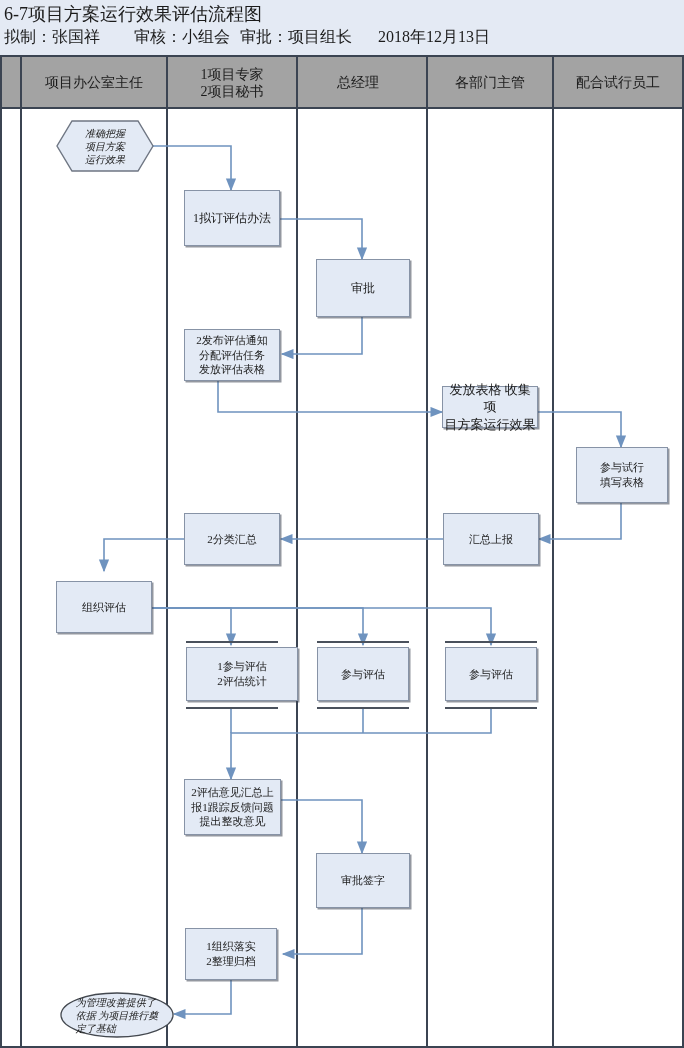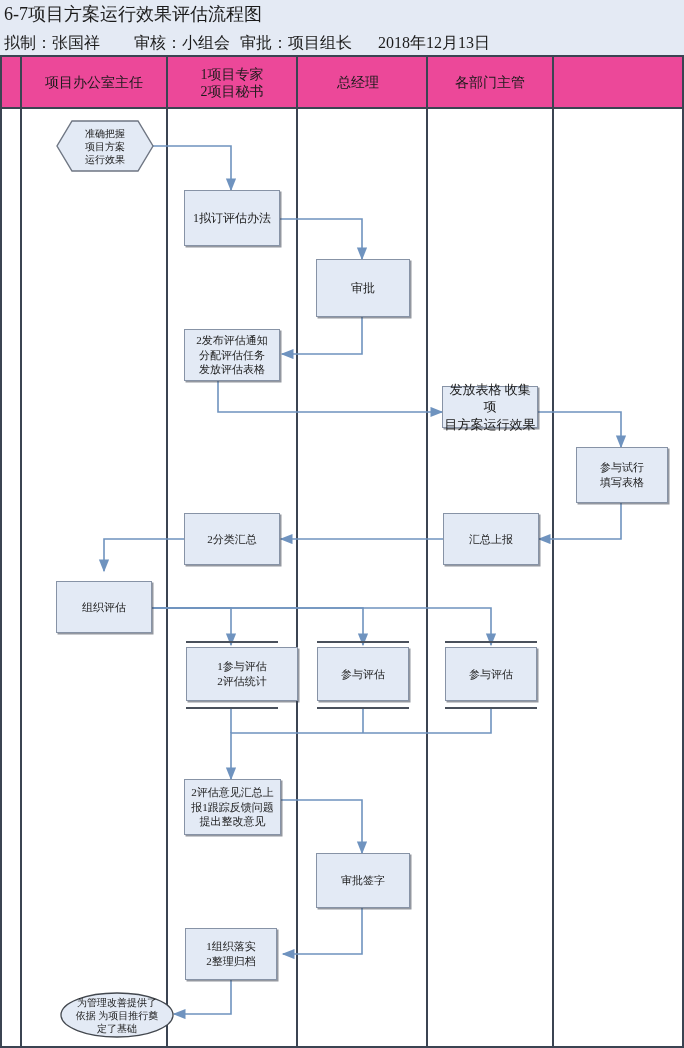"拟制：" #meta-row { margin-top: 6px -> none }
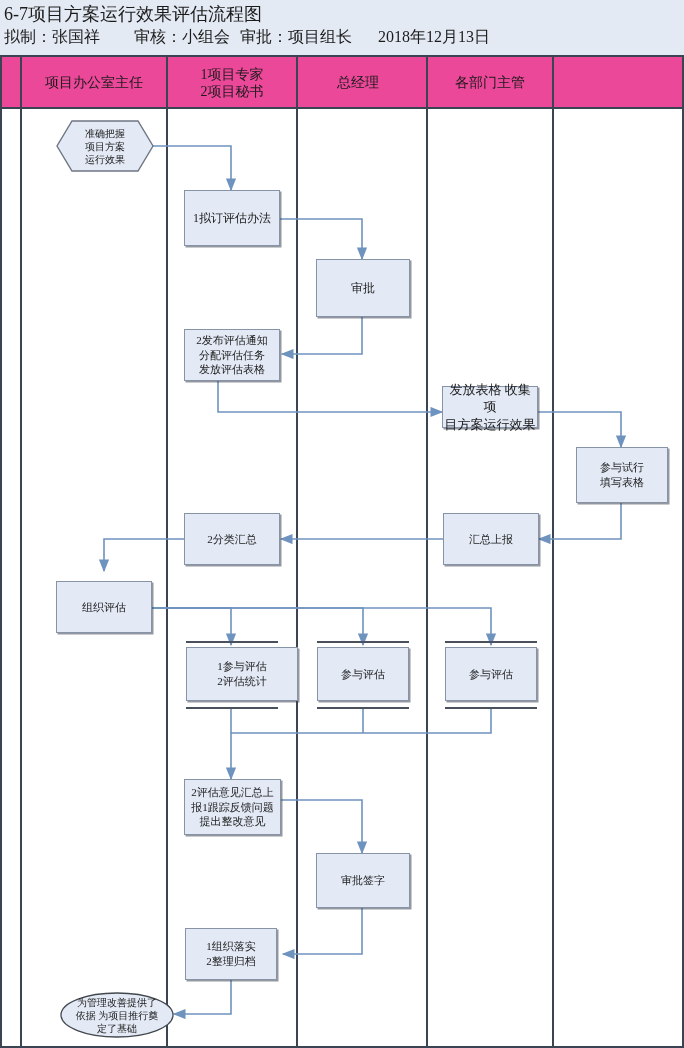"项目办公室主任" #lane-header { background: #ec4899 -> #a3a3a3 }
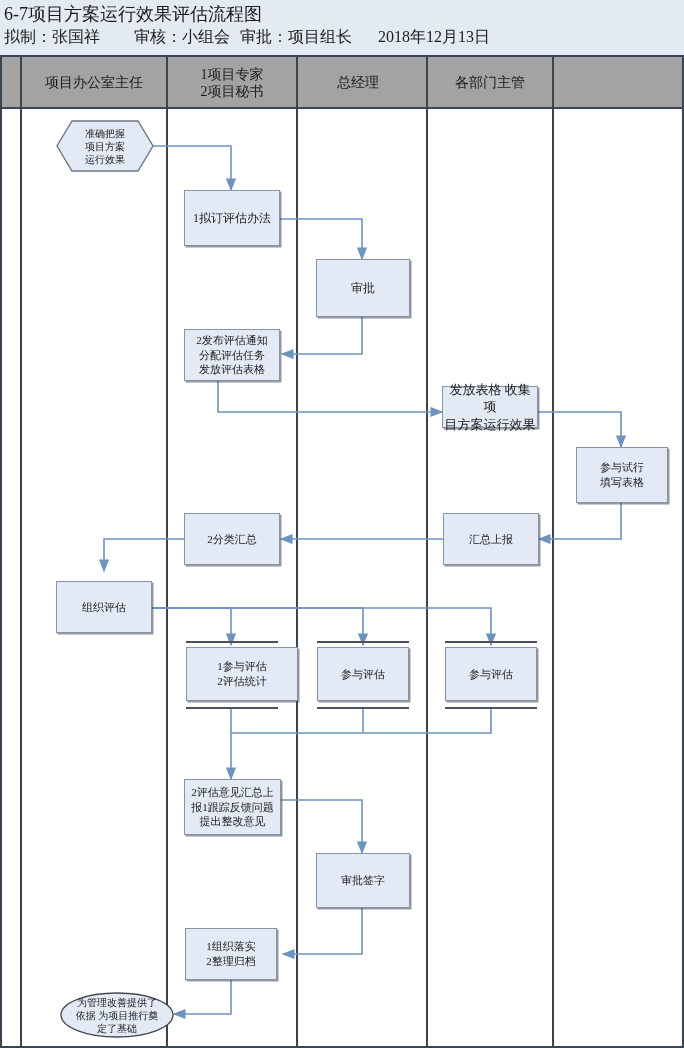"配合试行员工" div.lane-head { html: none -> <div>配合试行员工</div> }
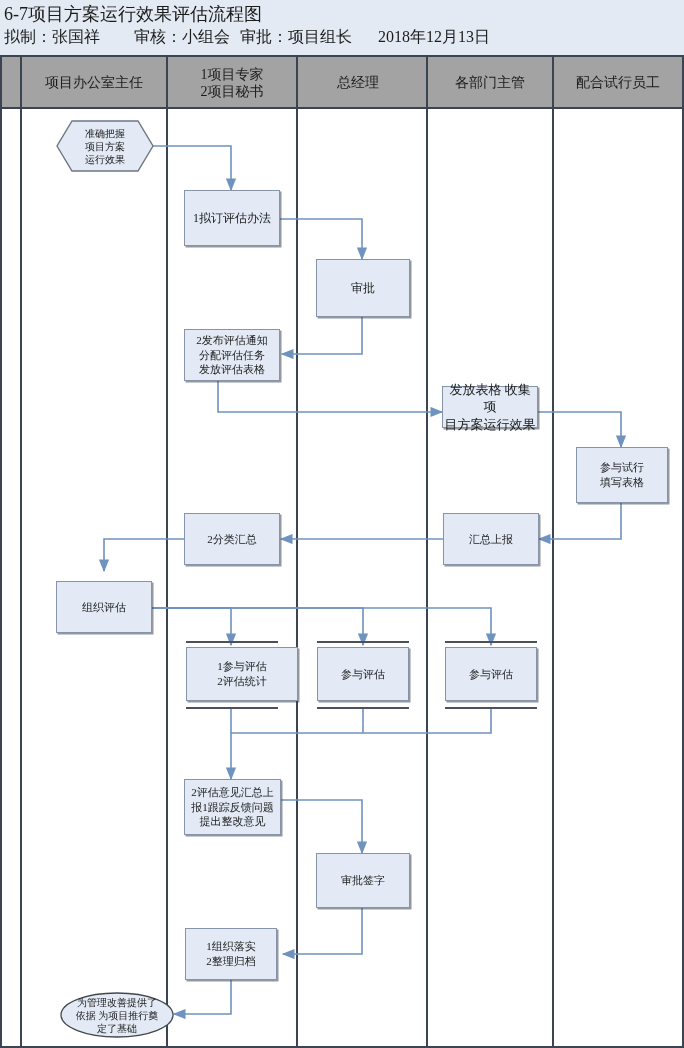"准确把握" .shape-text { font-style: none -> italic; text-align: center -> left }
